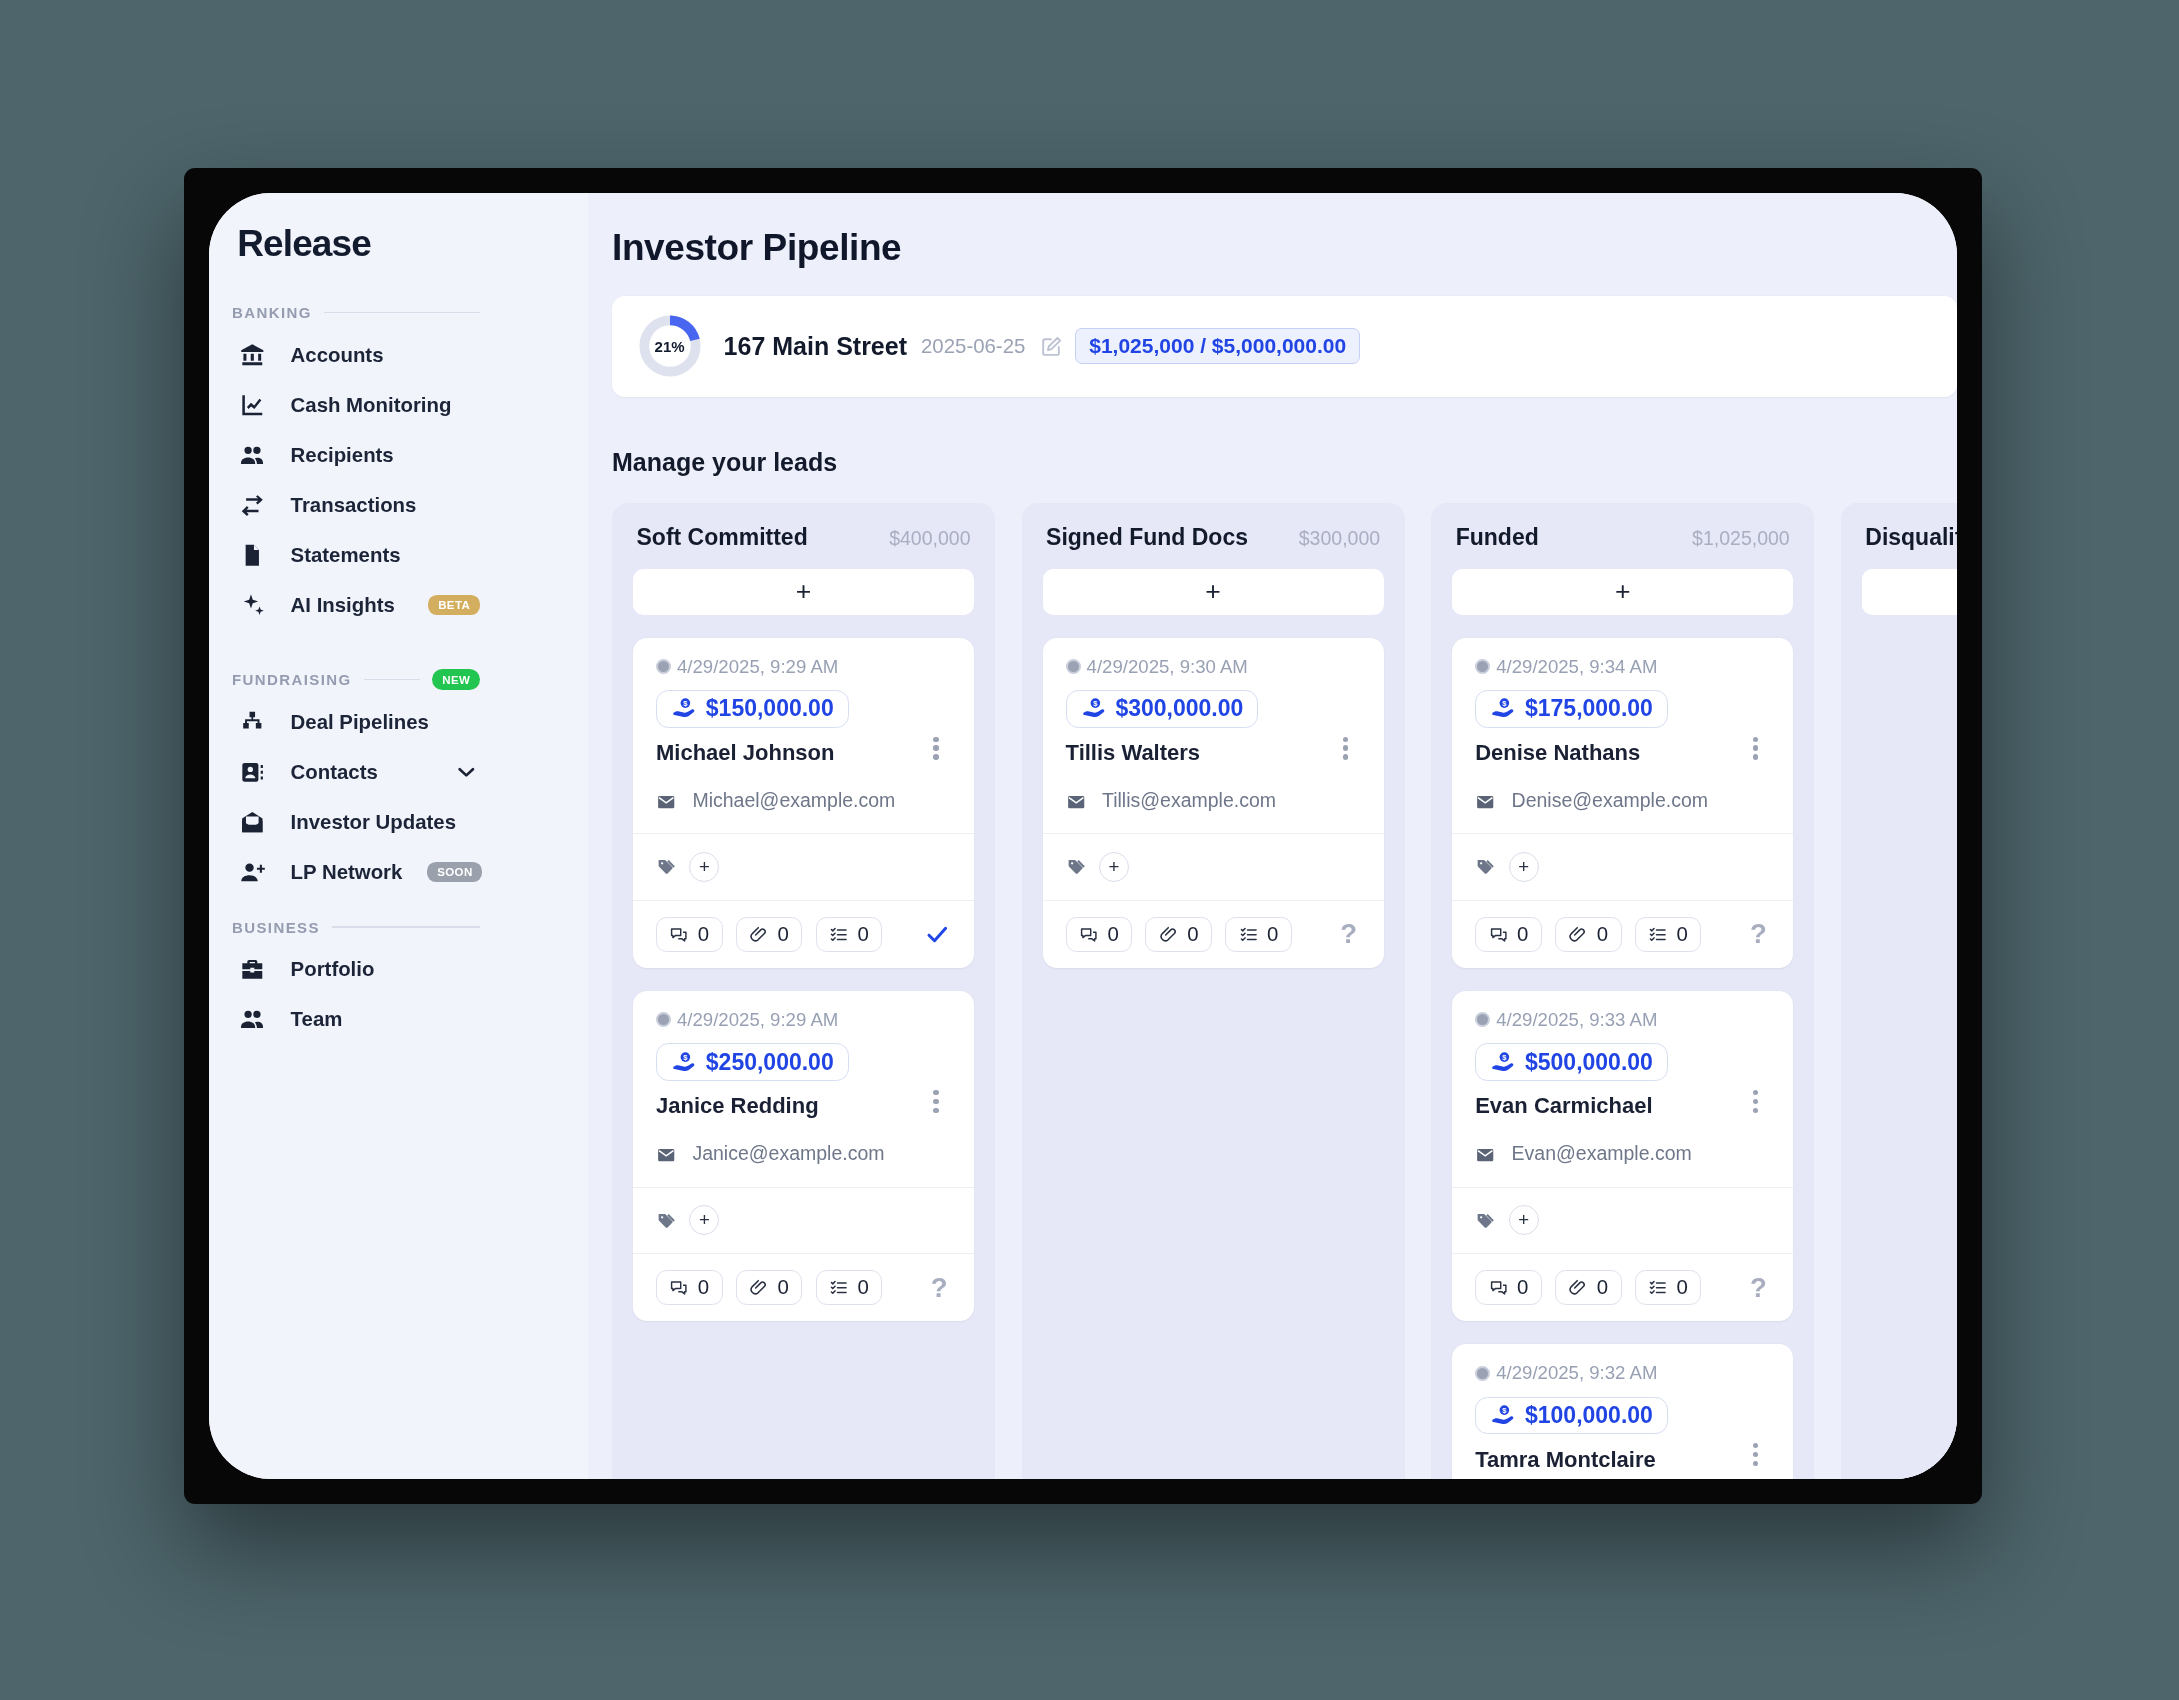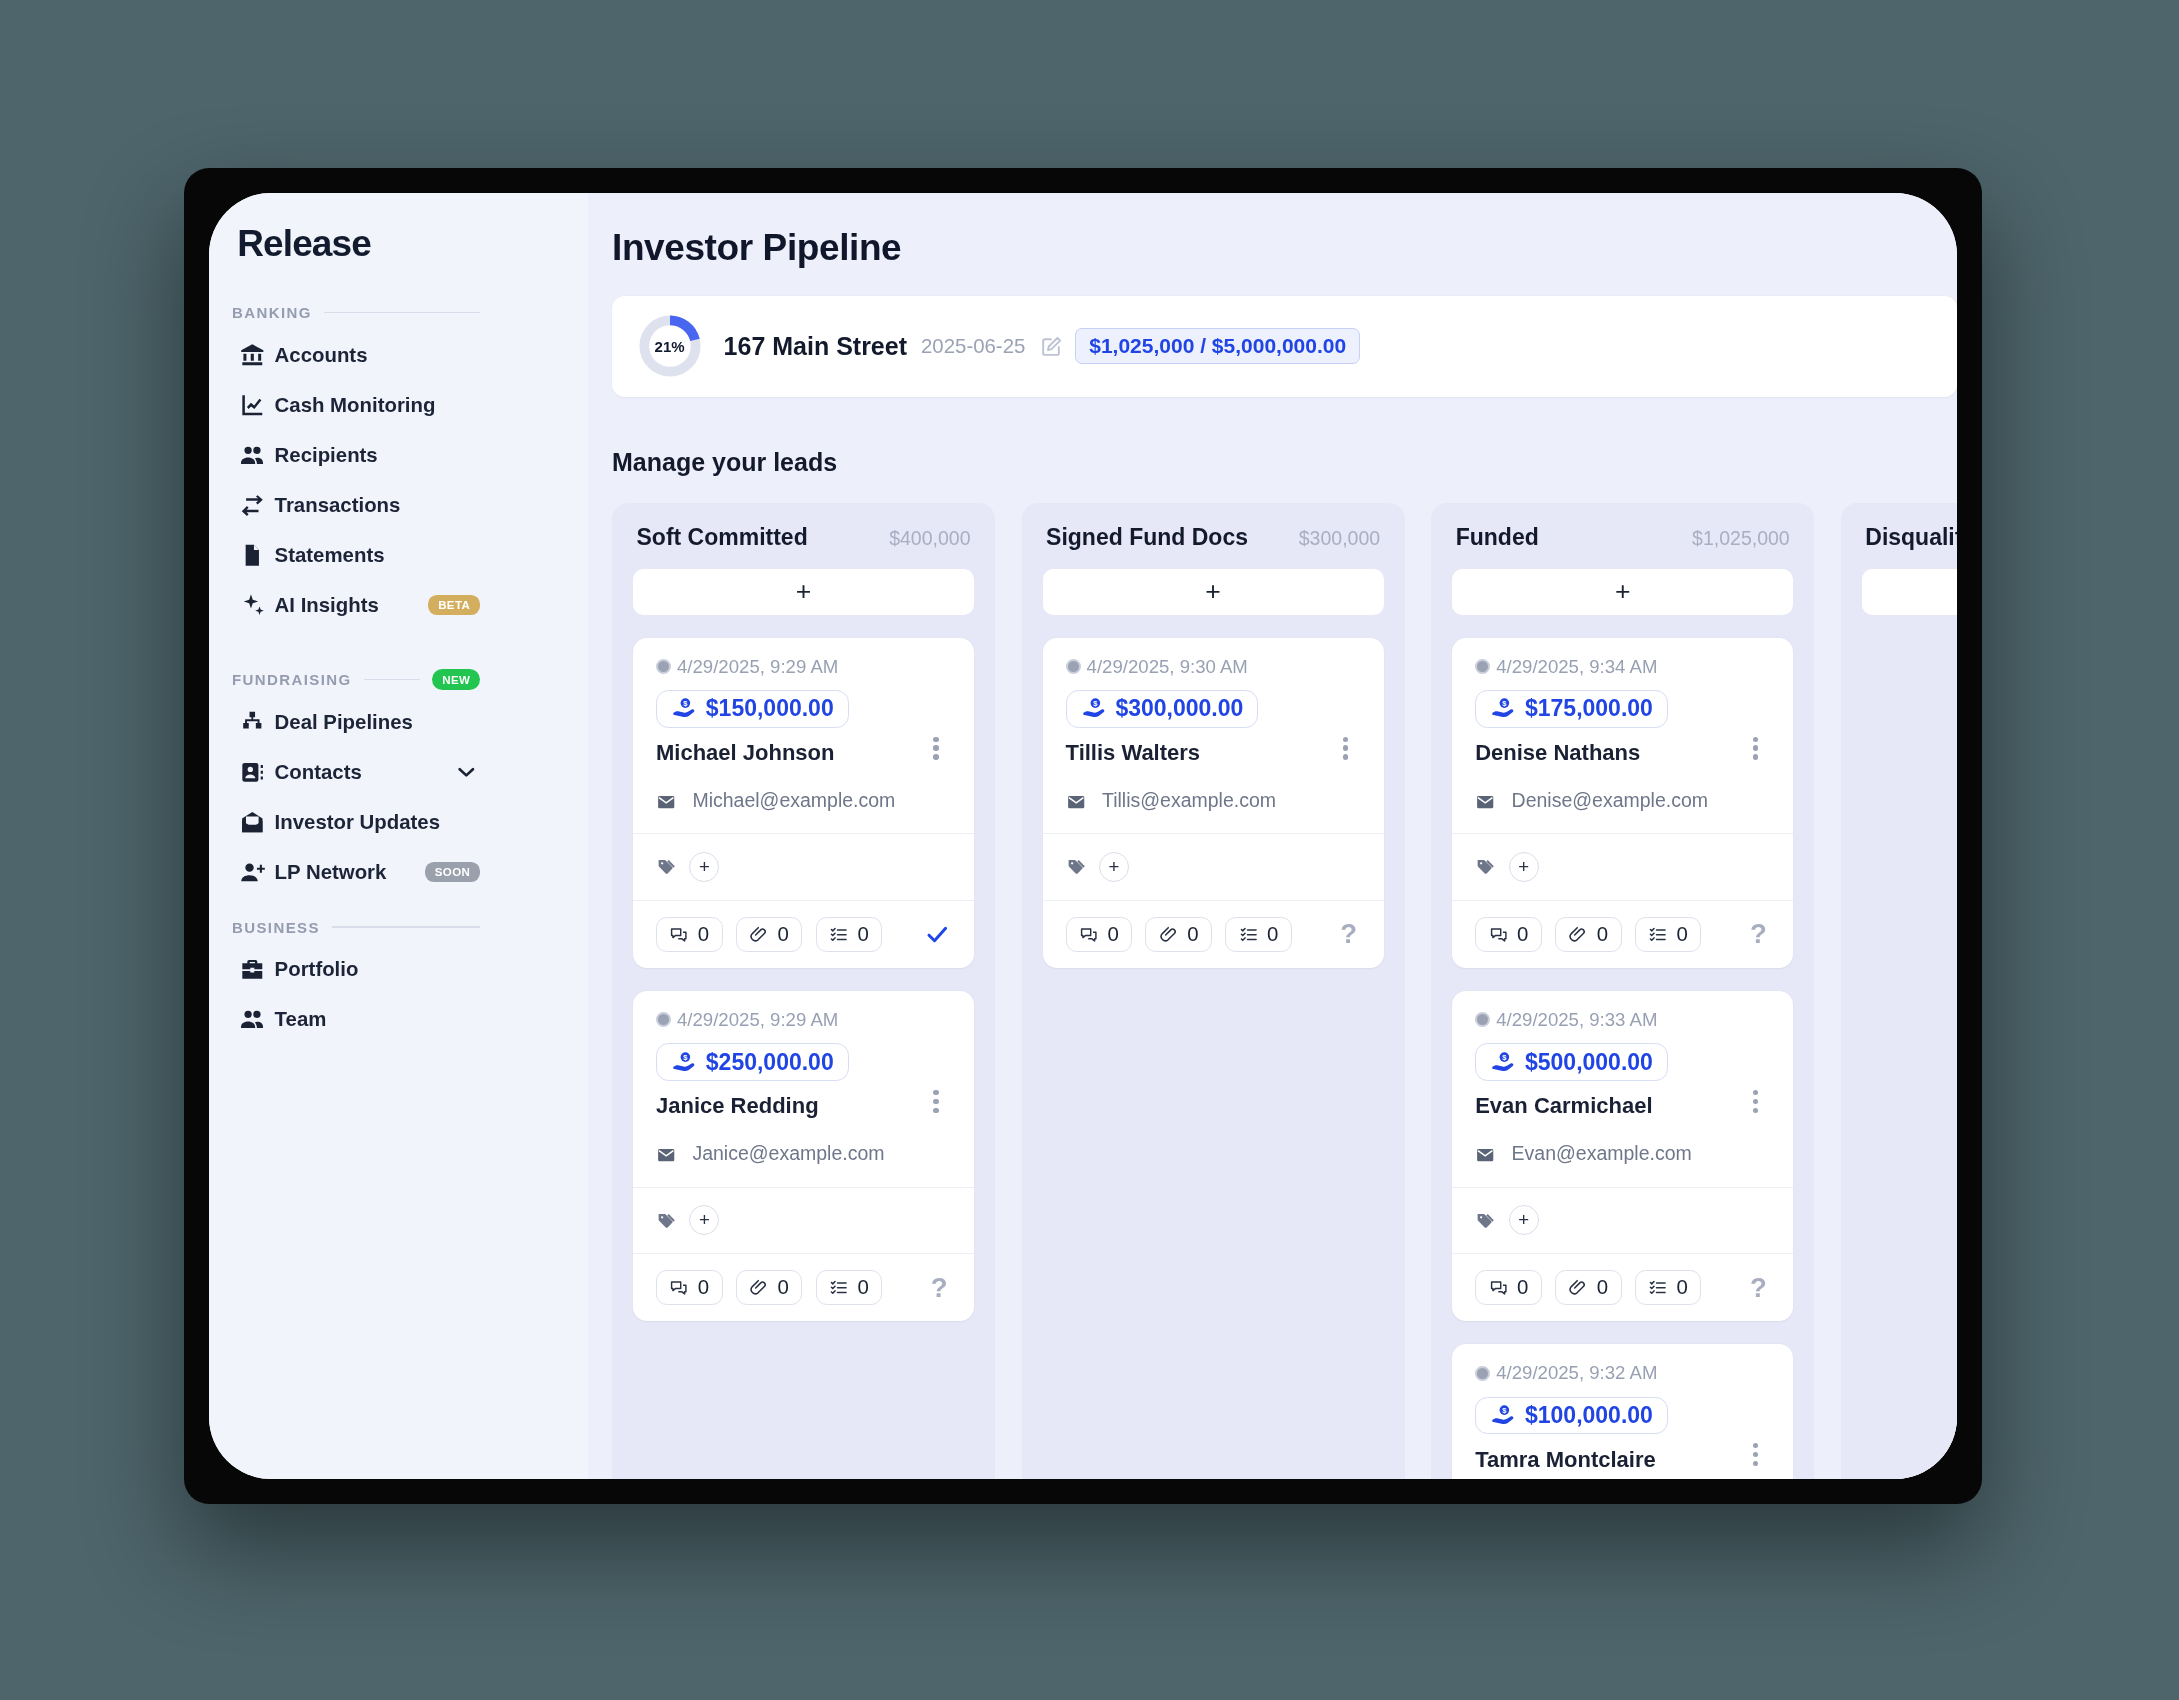"Release" .frame { border-radius: 25px -> 11px }
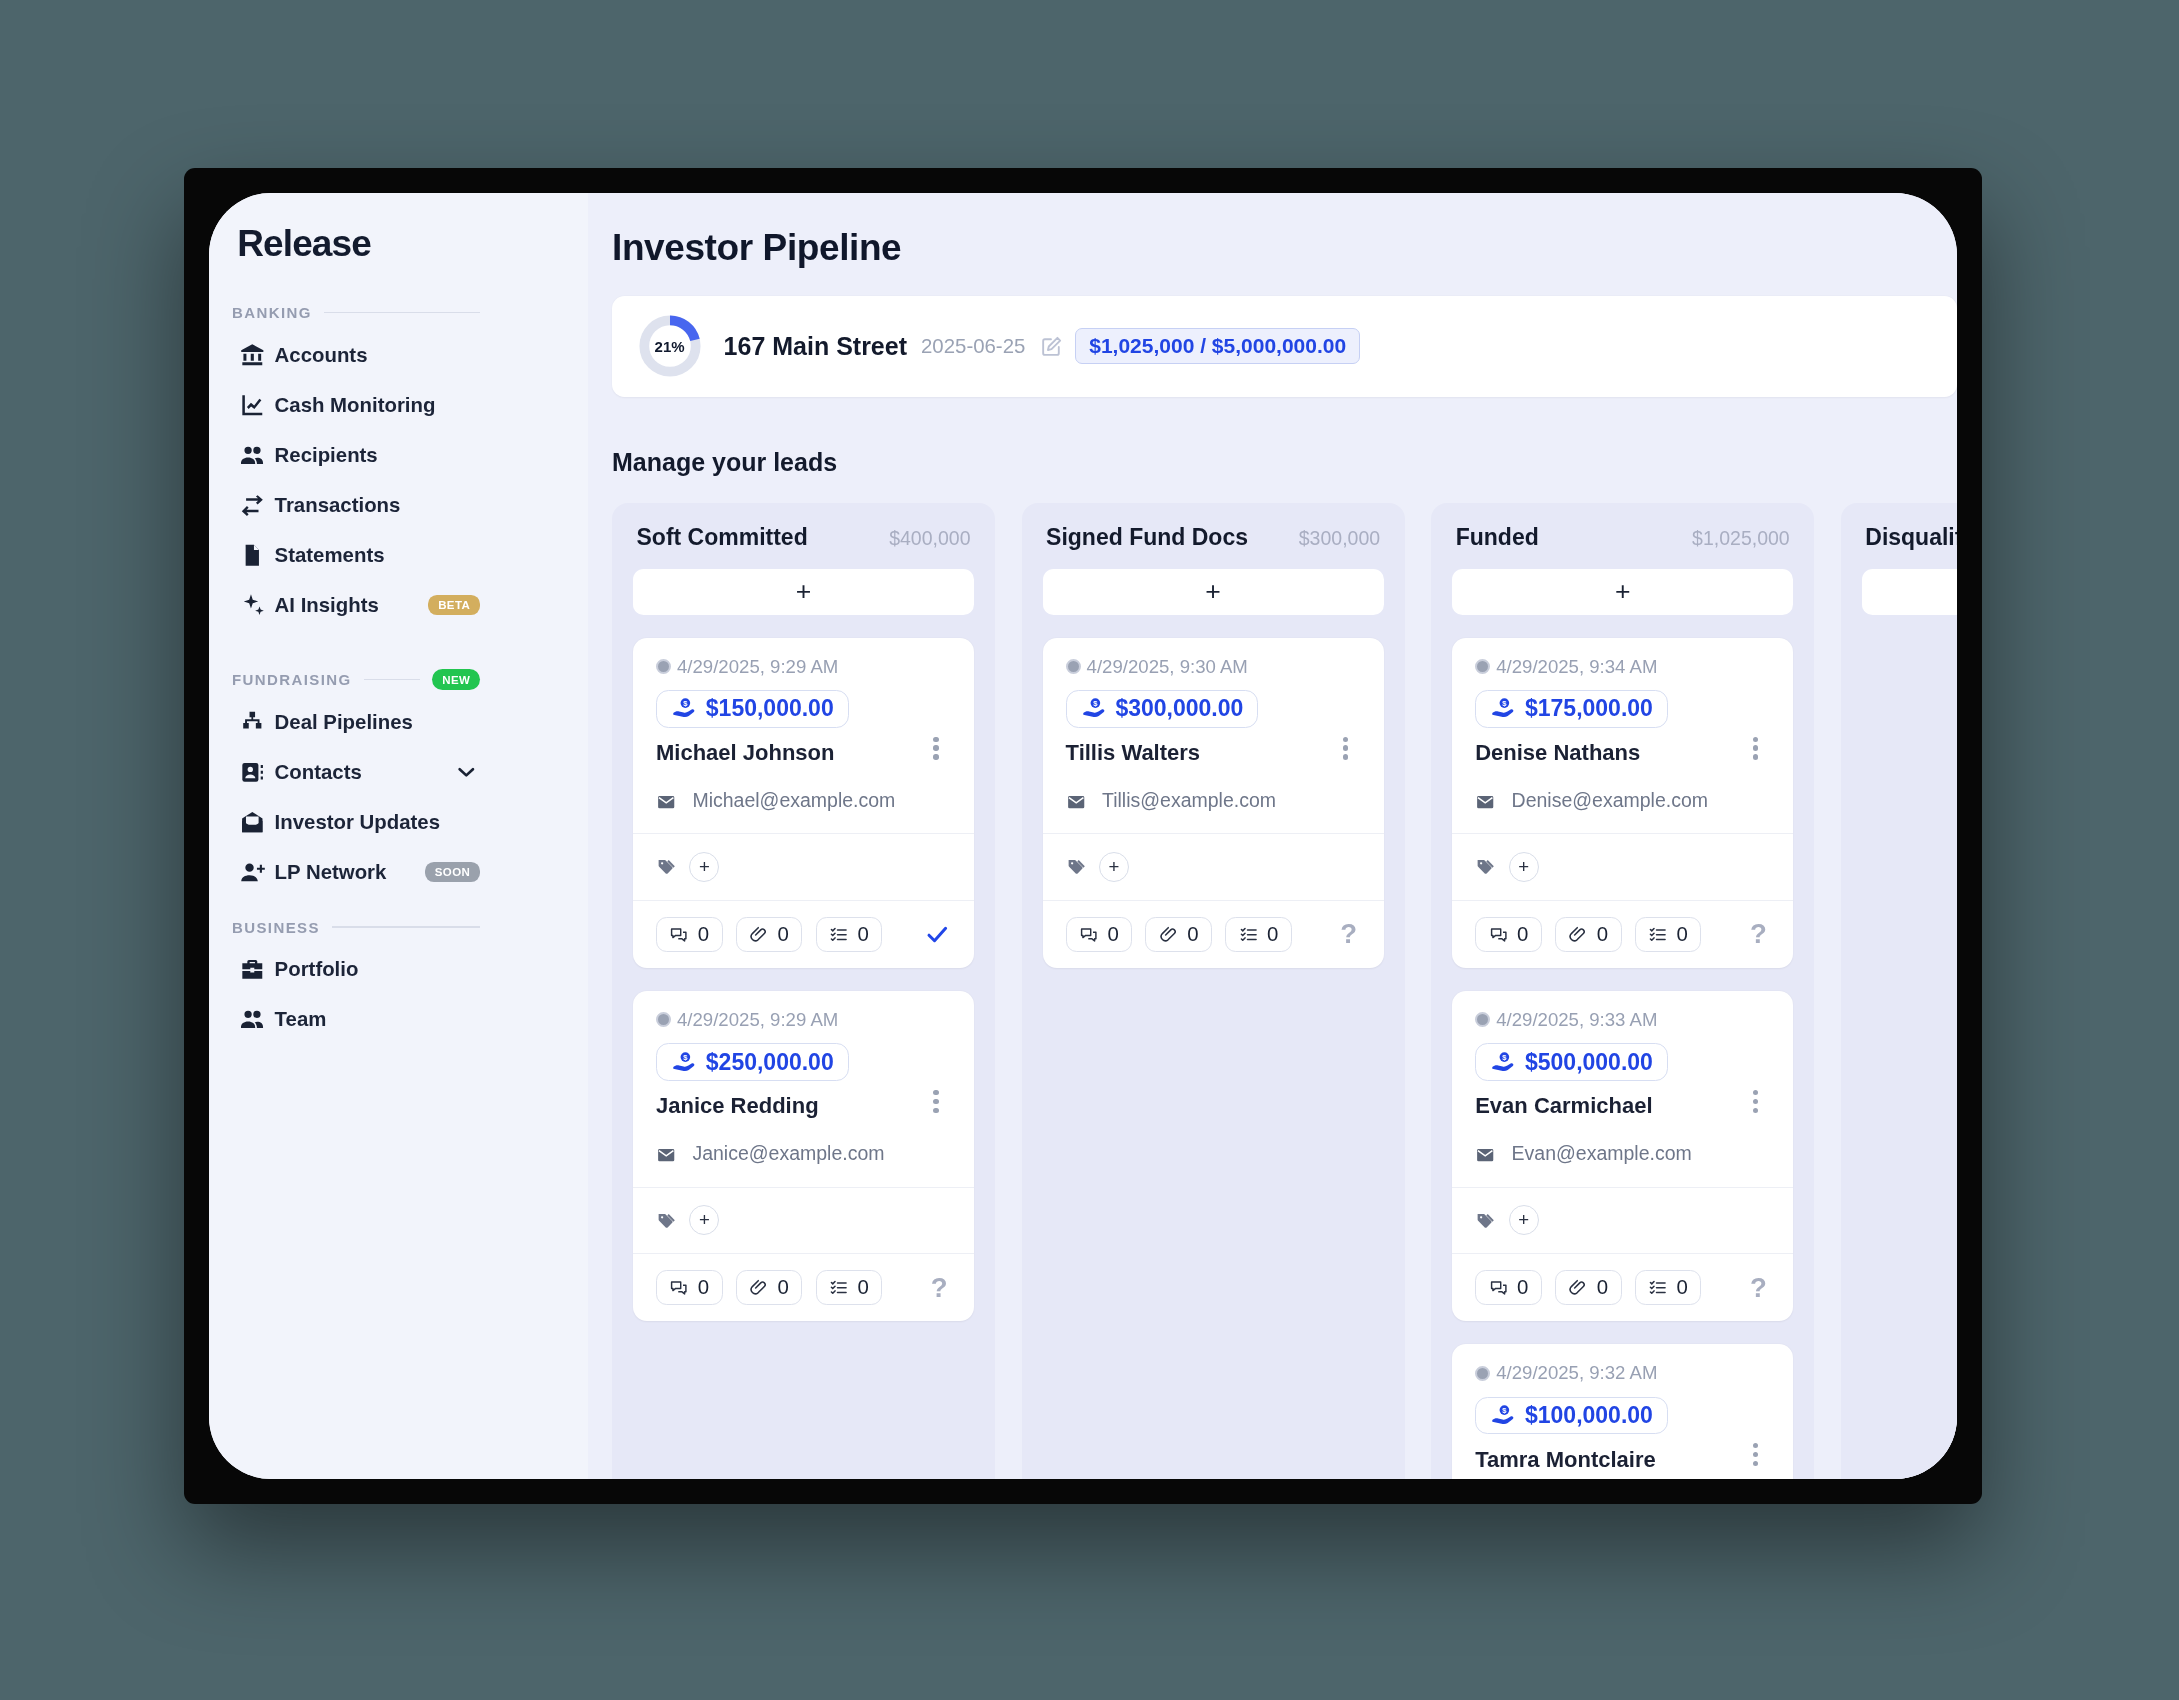"Accounts" .nav-item { gap: 9px -> 25px }
